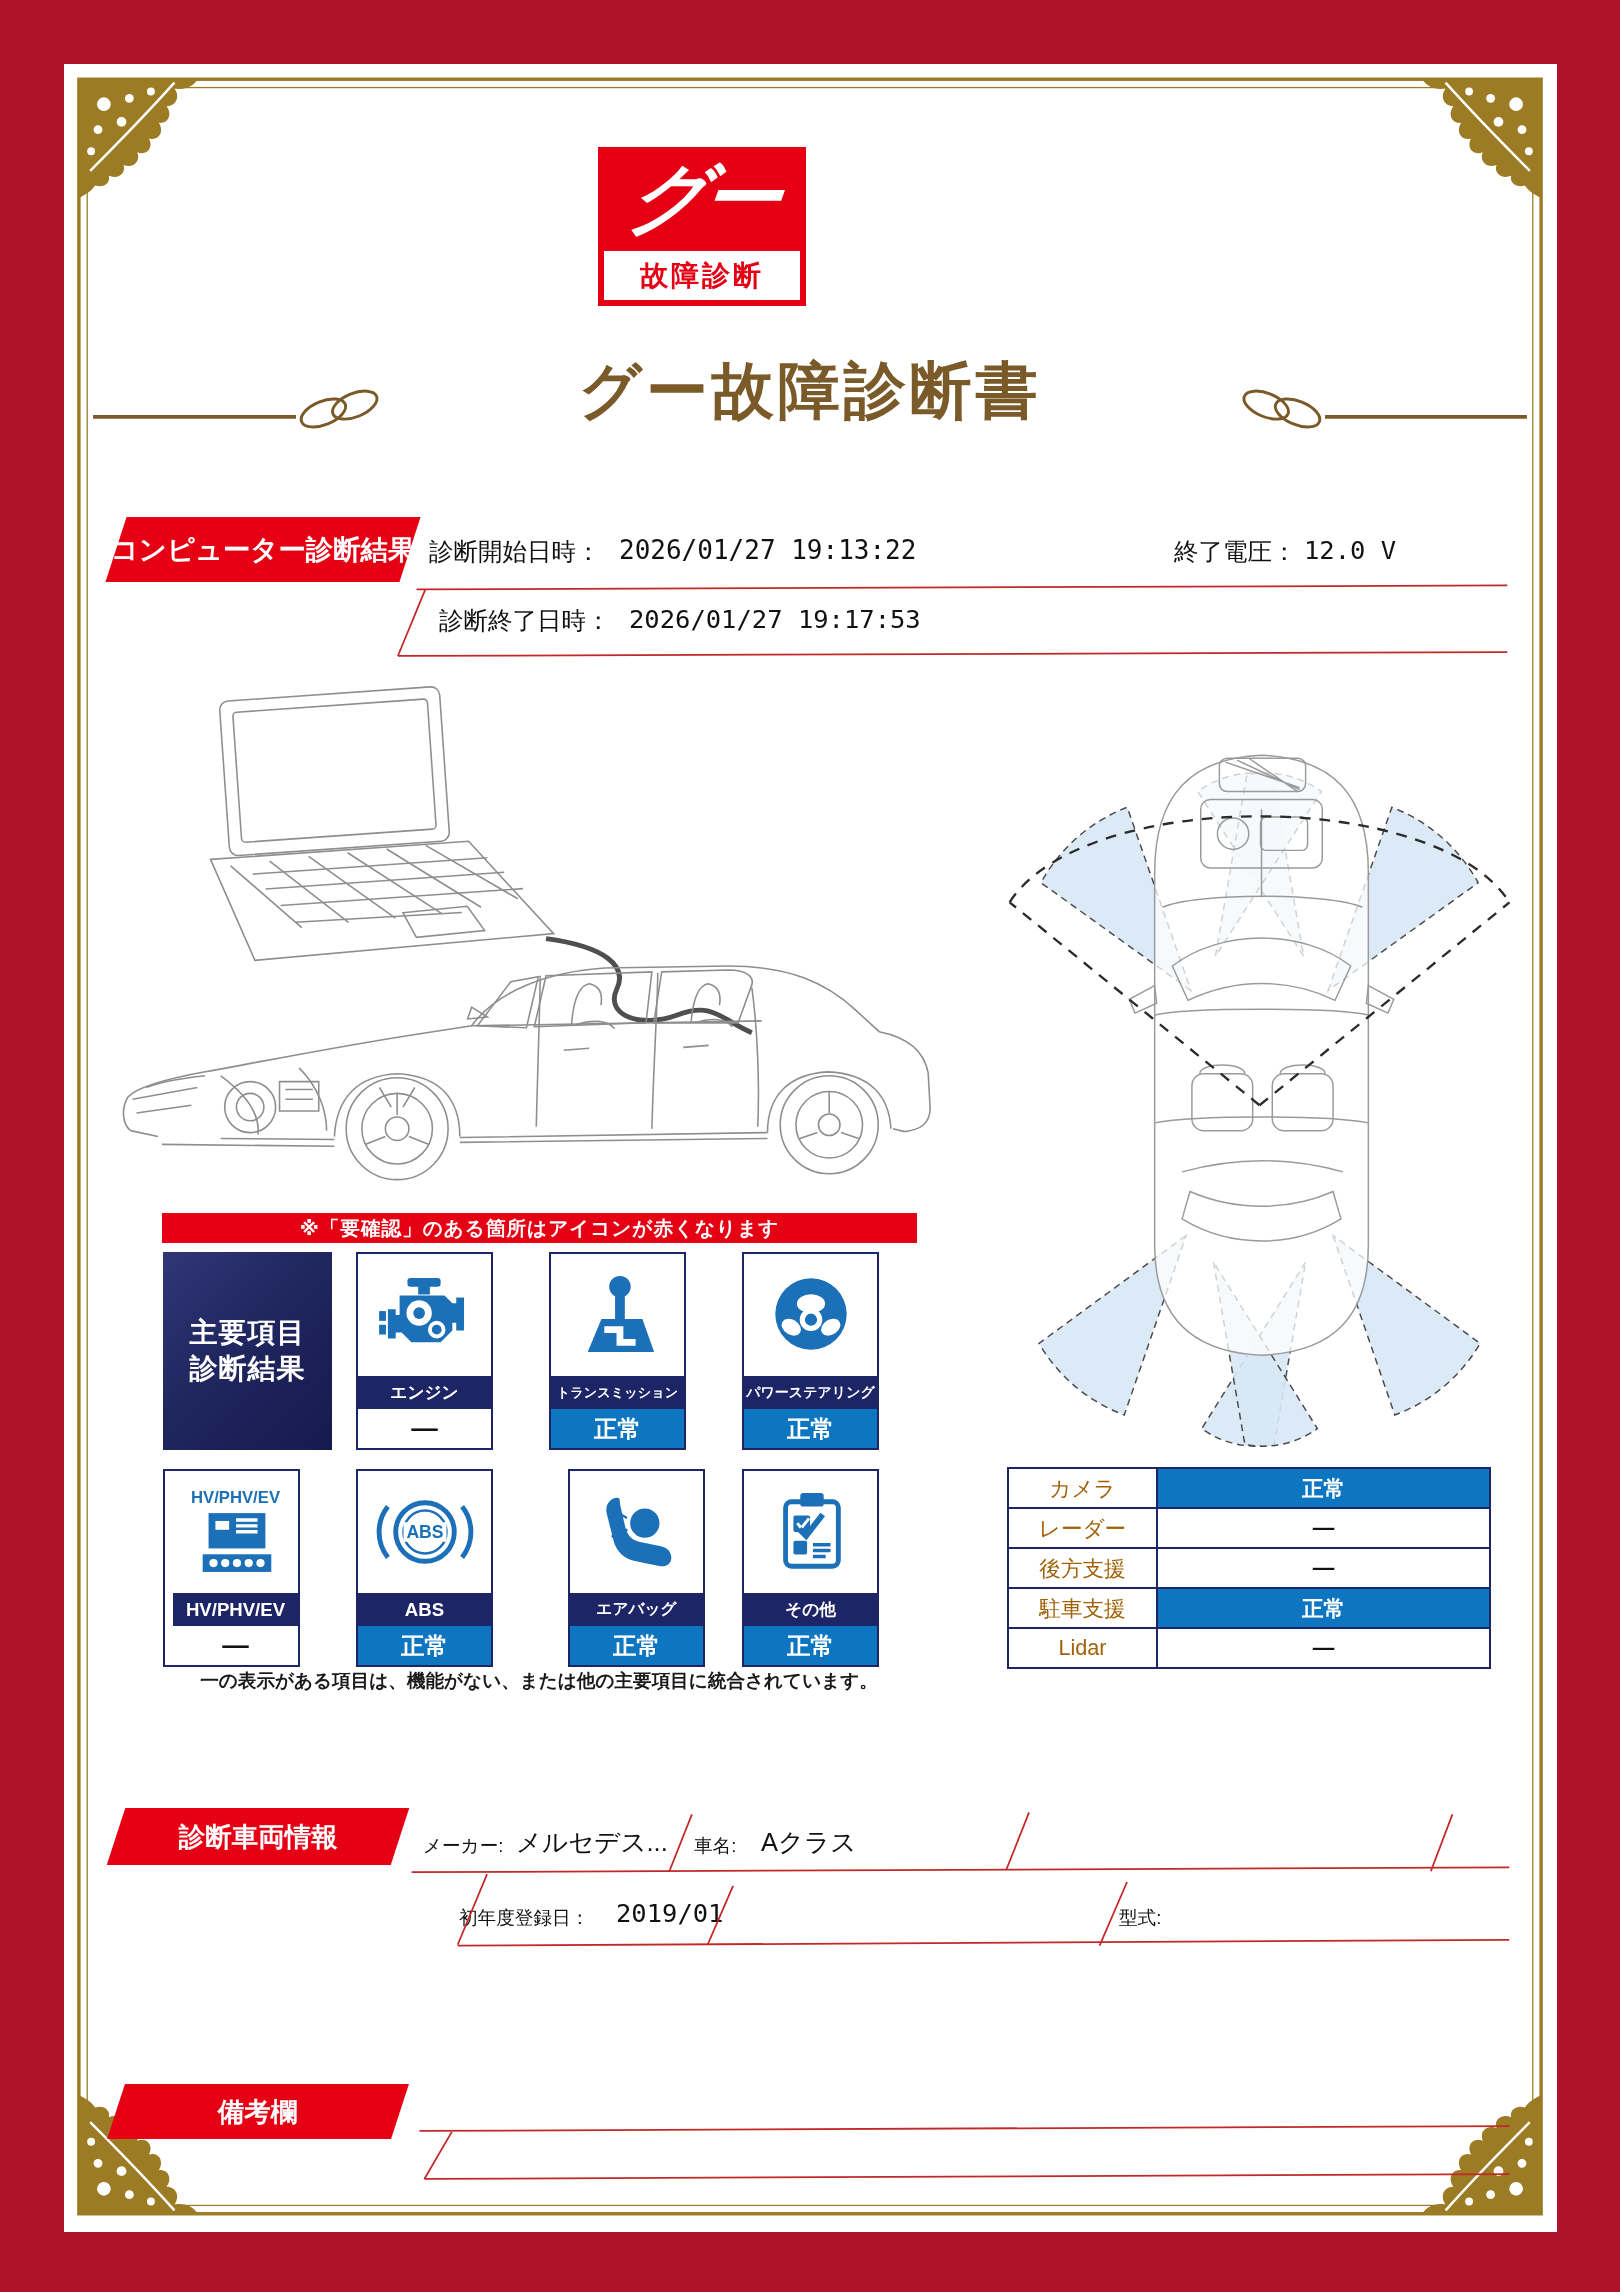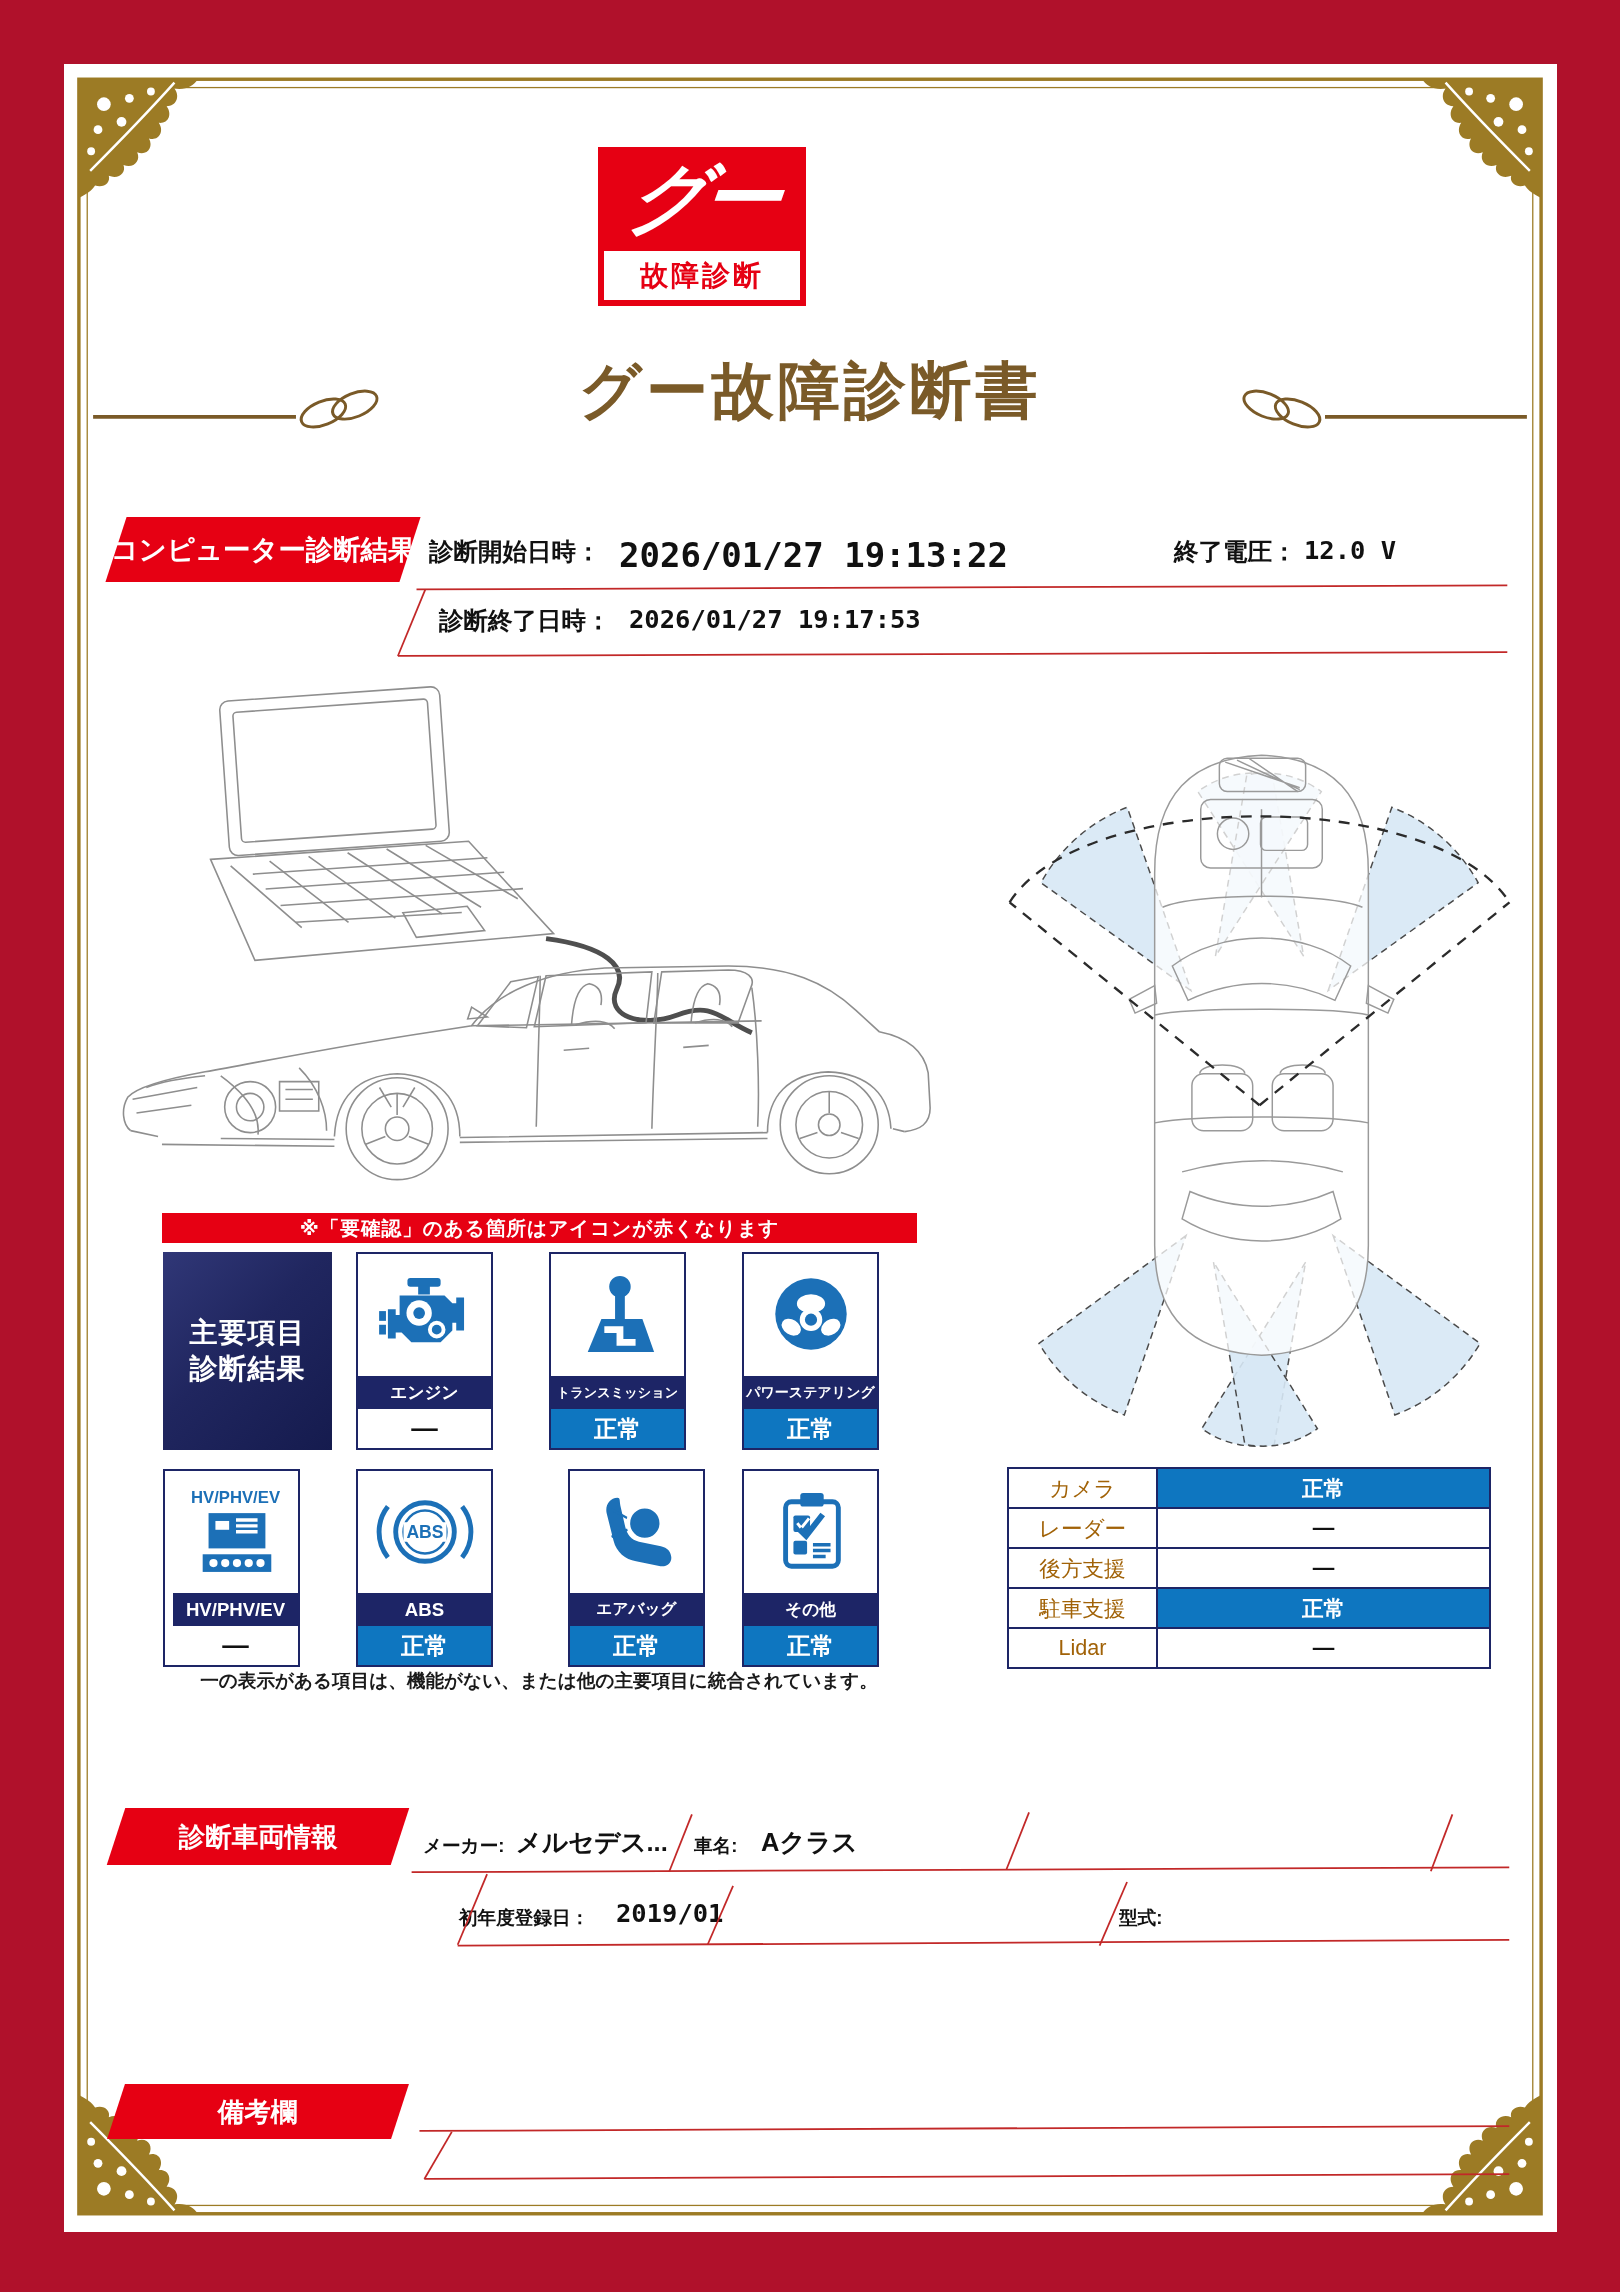"診断開始日時：" .lbl { font-weight: bold -> normal }
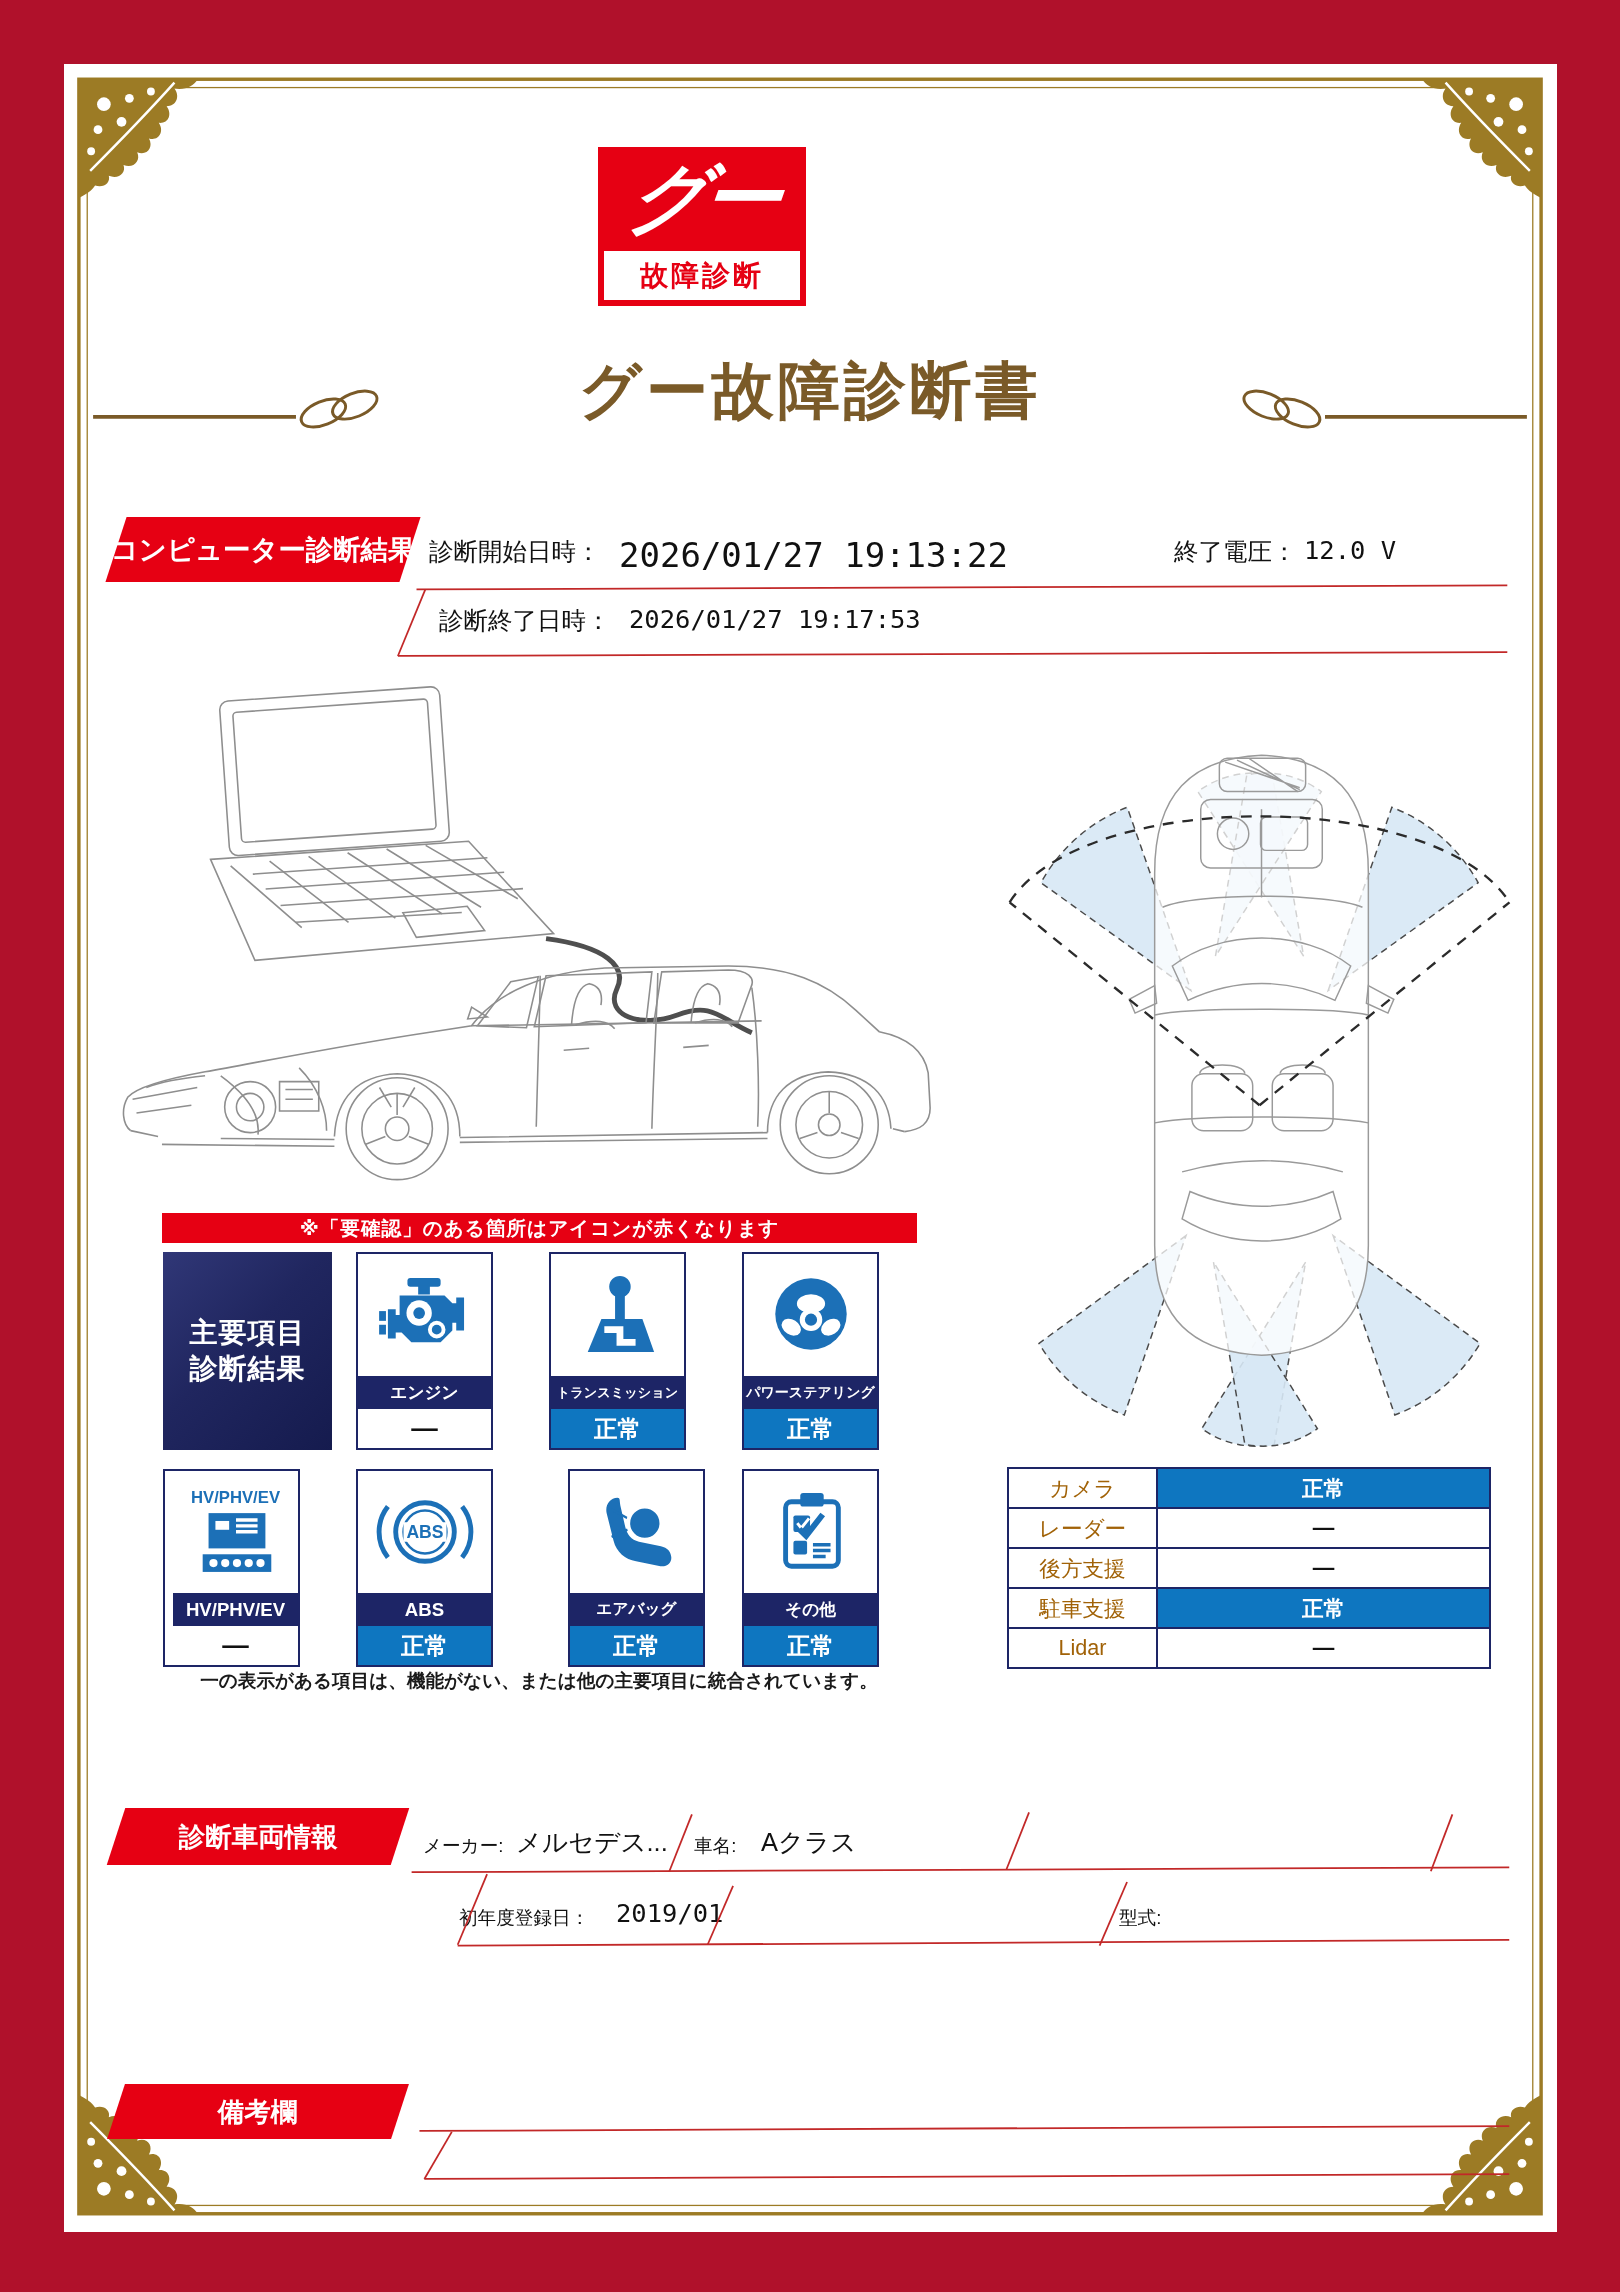"2026/01/27 19:13:22" div.lbl { font-size: 34px -> 26px }
